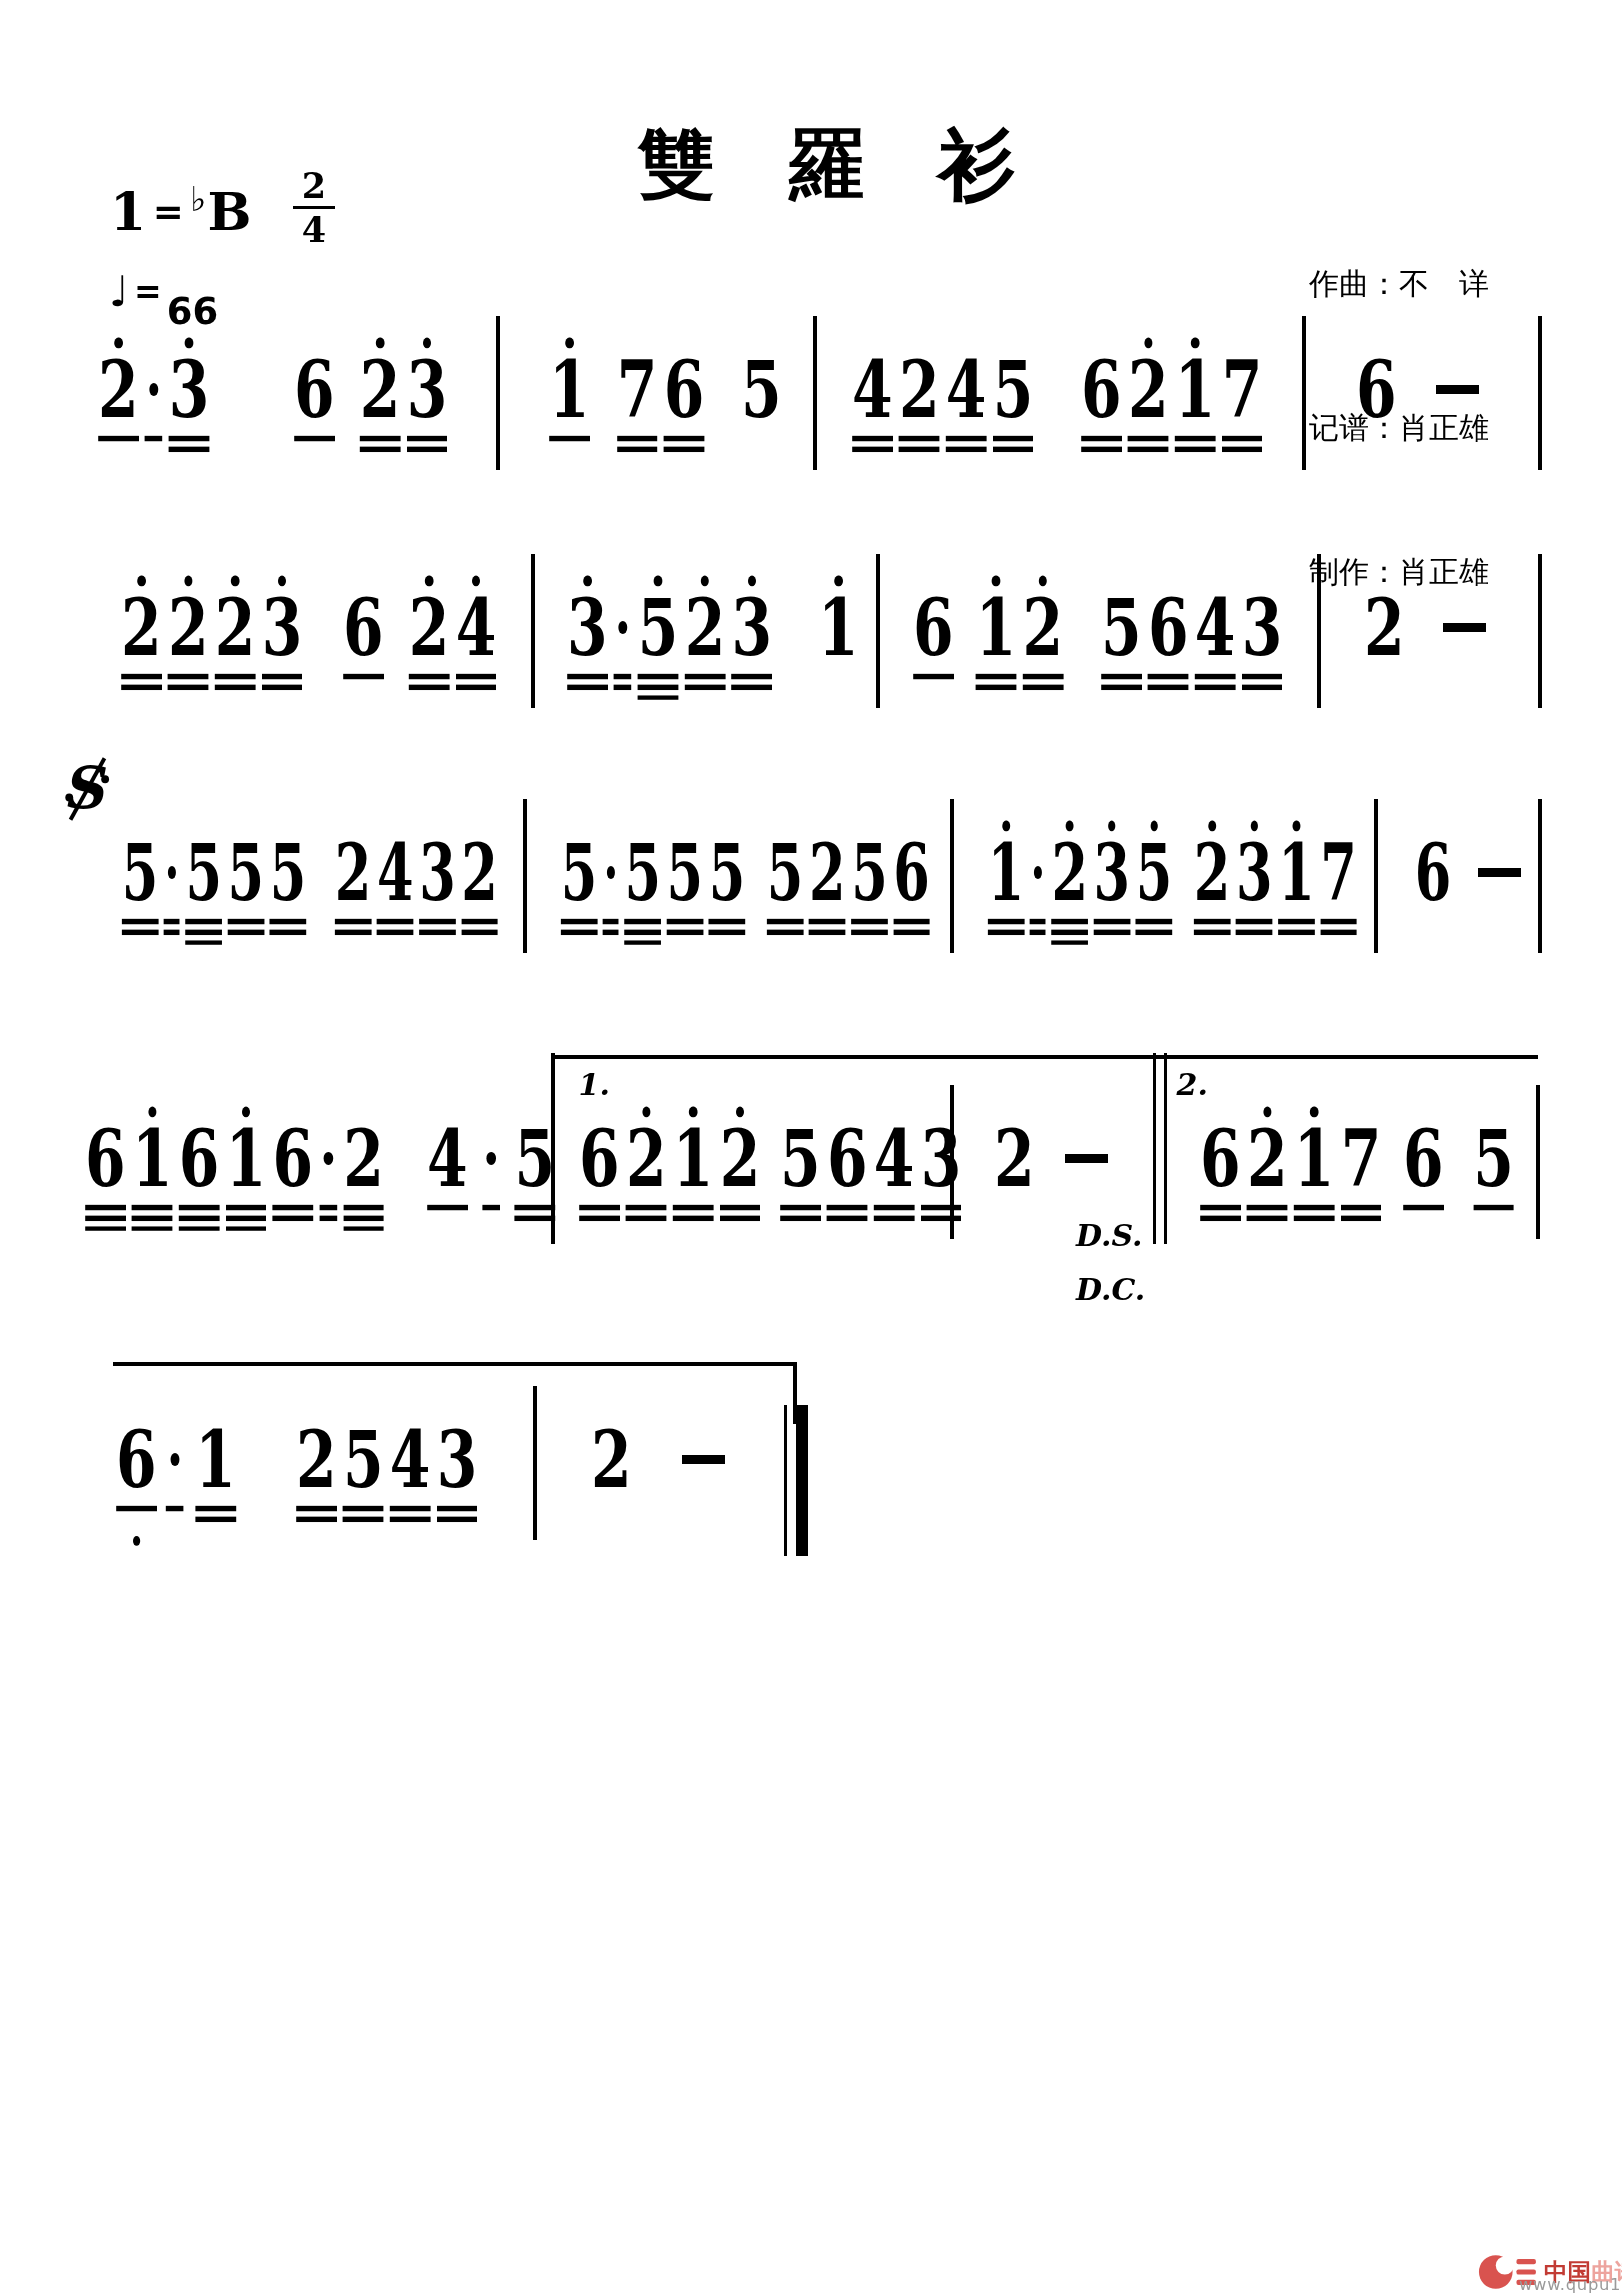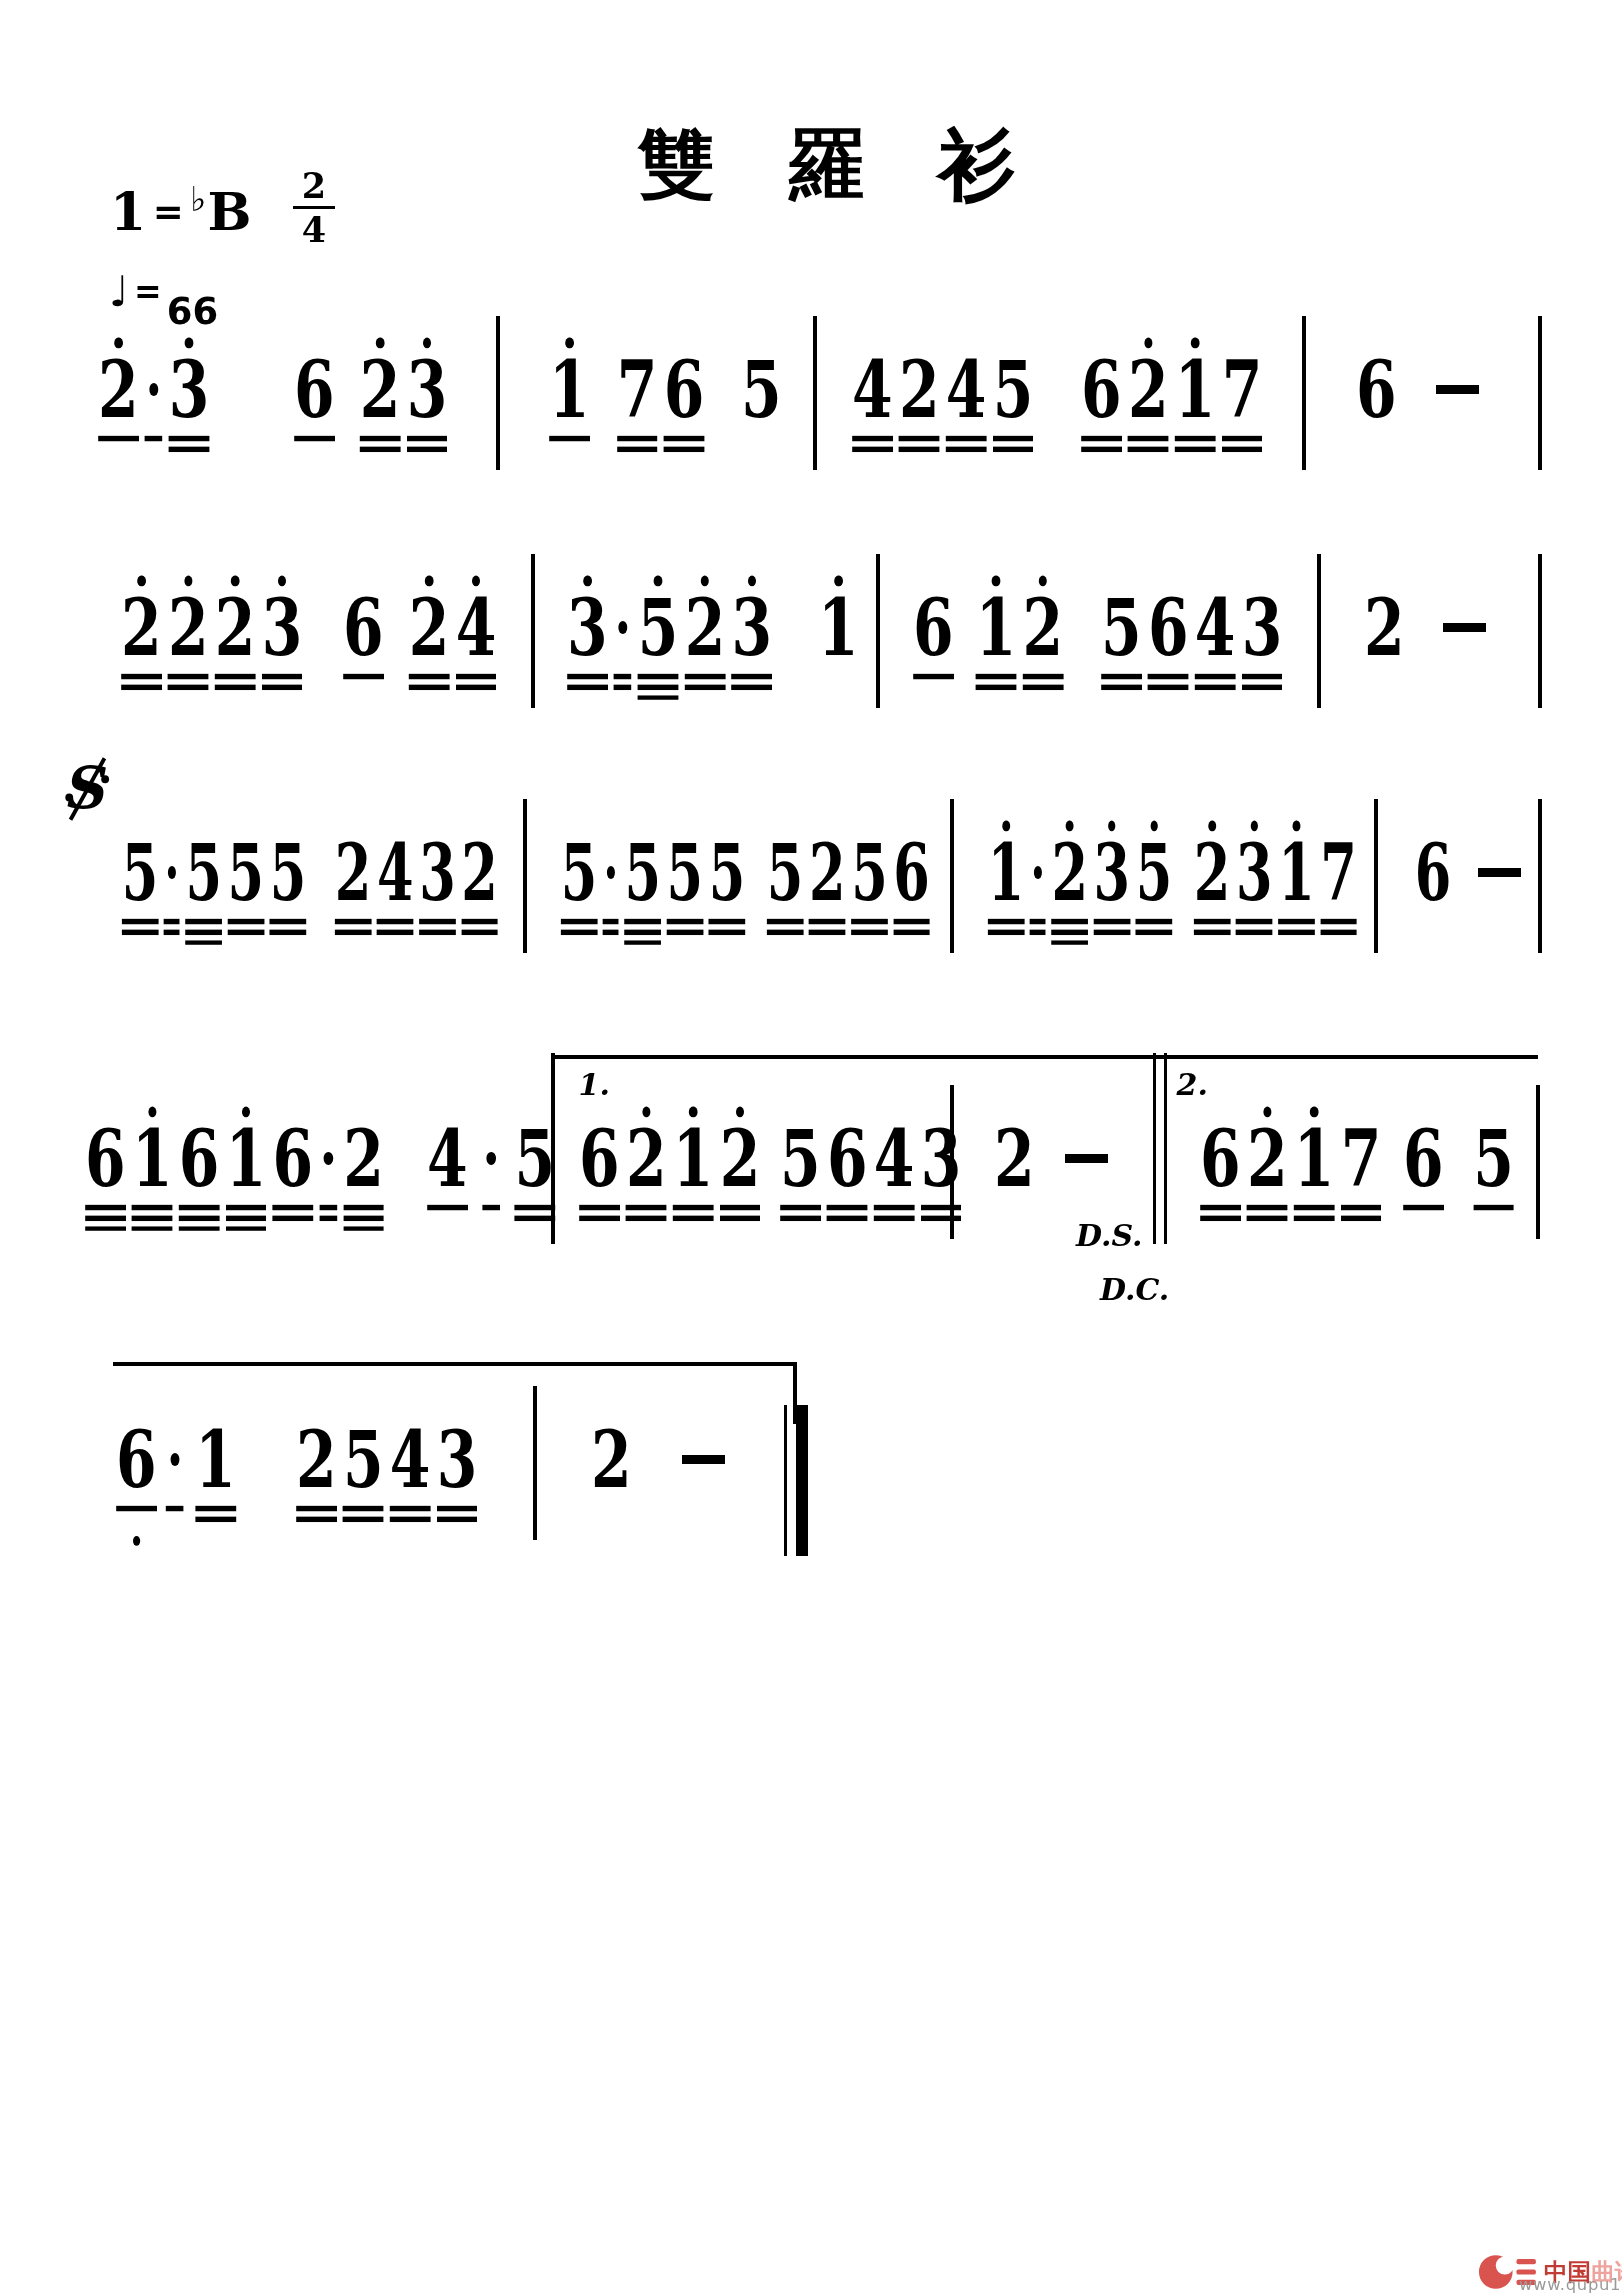"作曲：不 详" div { html: none -> <div> <div>作曲：不 详</div> <div>记谱：肖正雄</div> <div>制作：肖正雄</div> </div> }
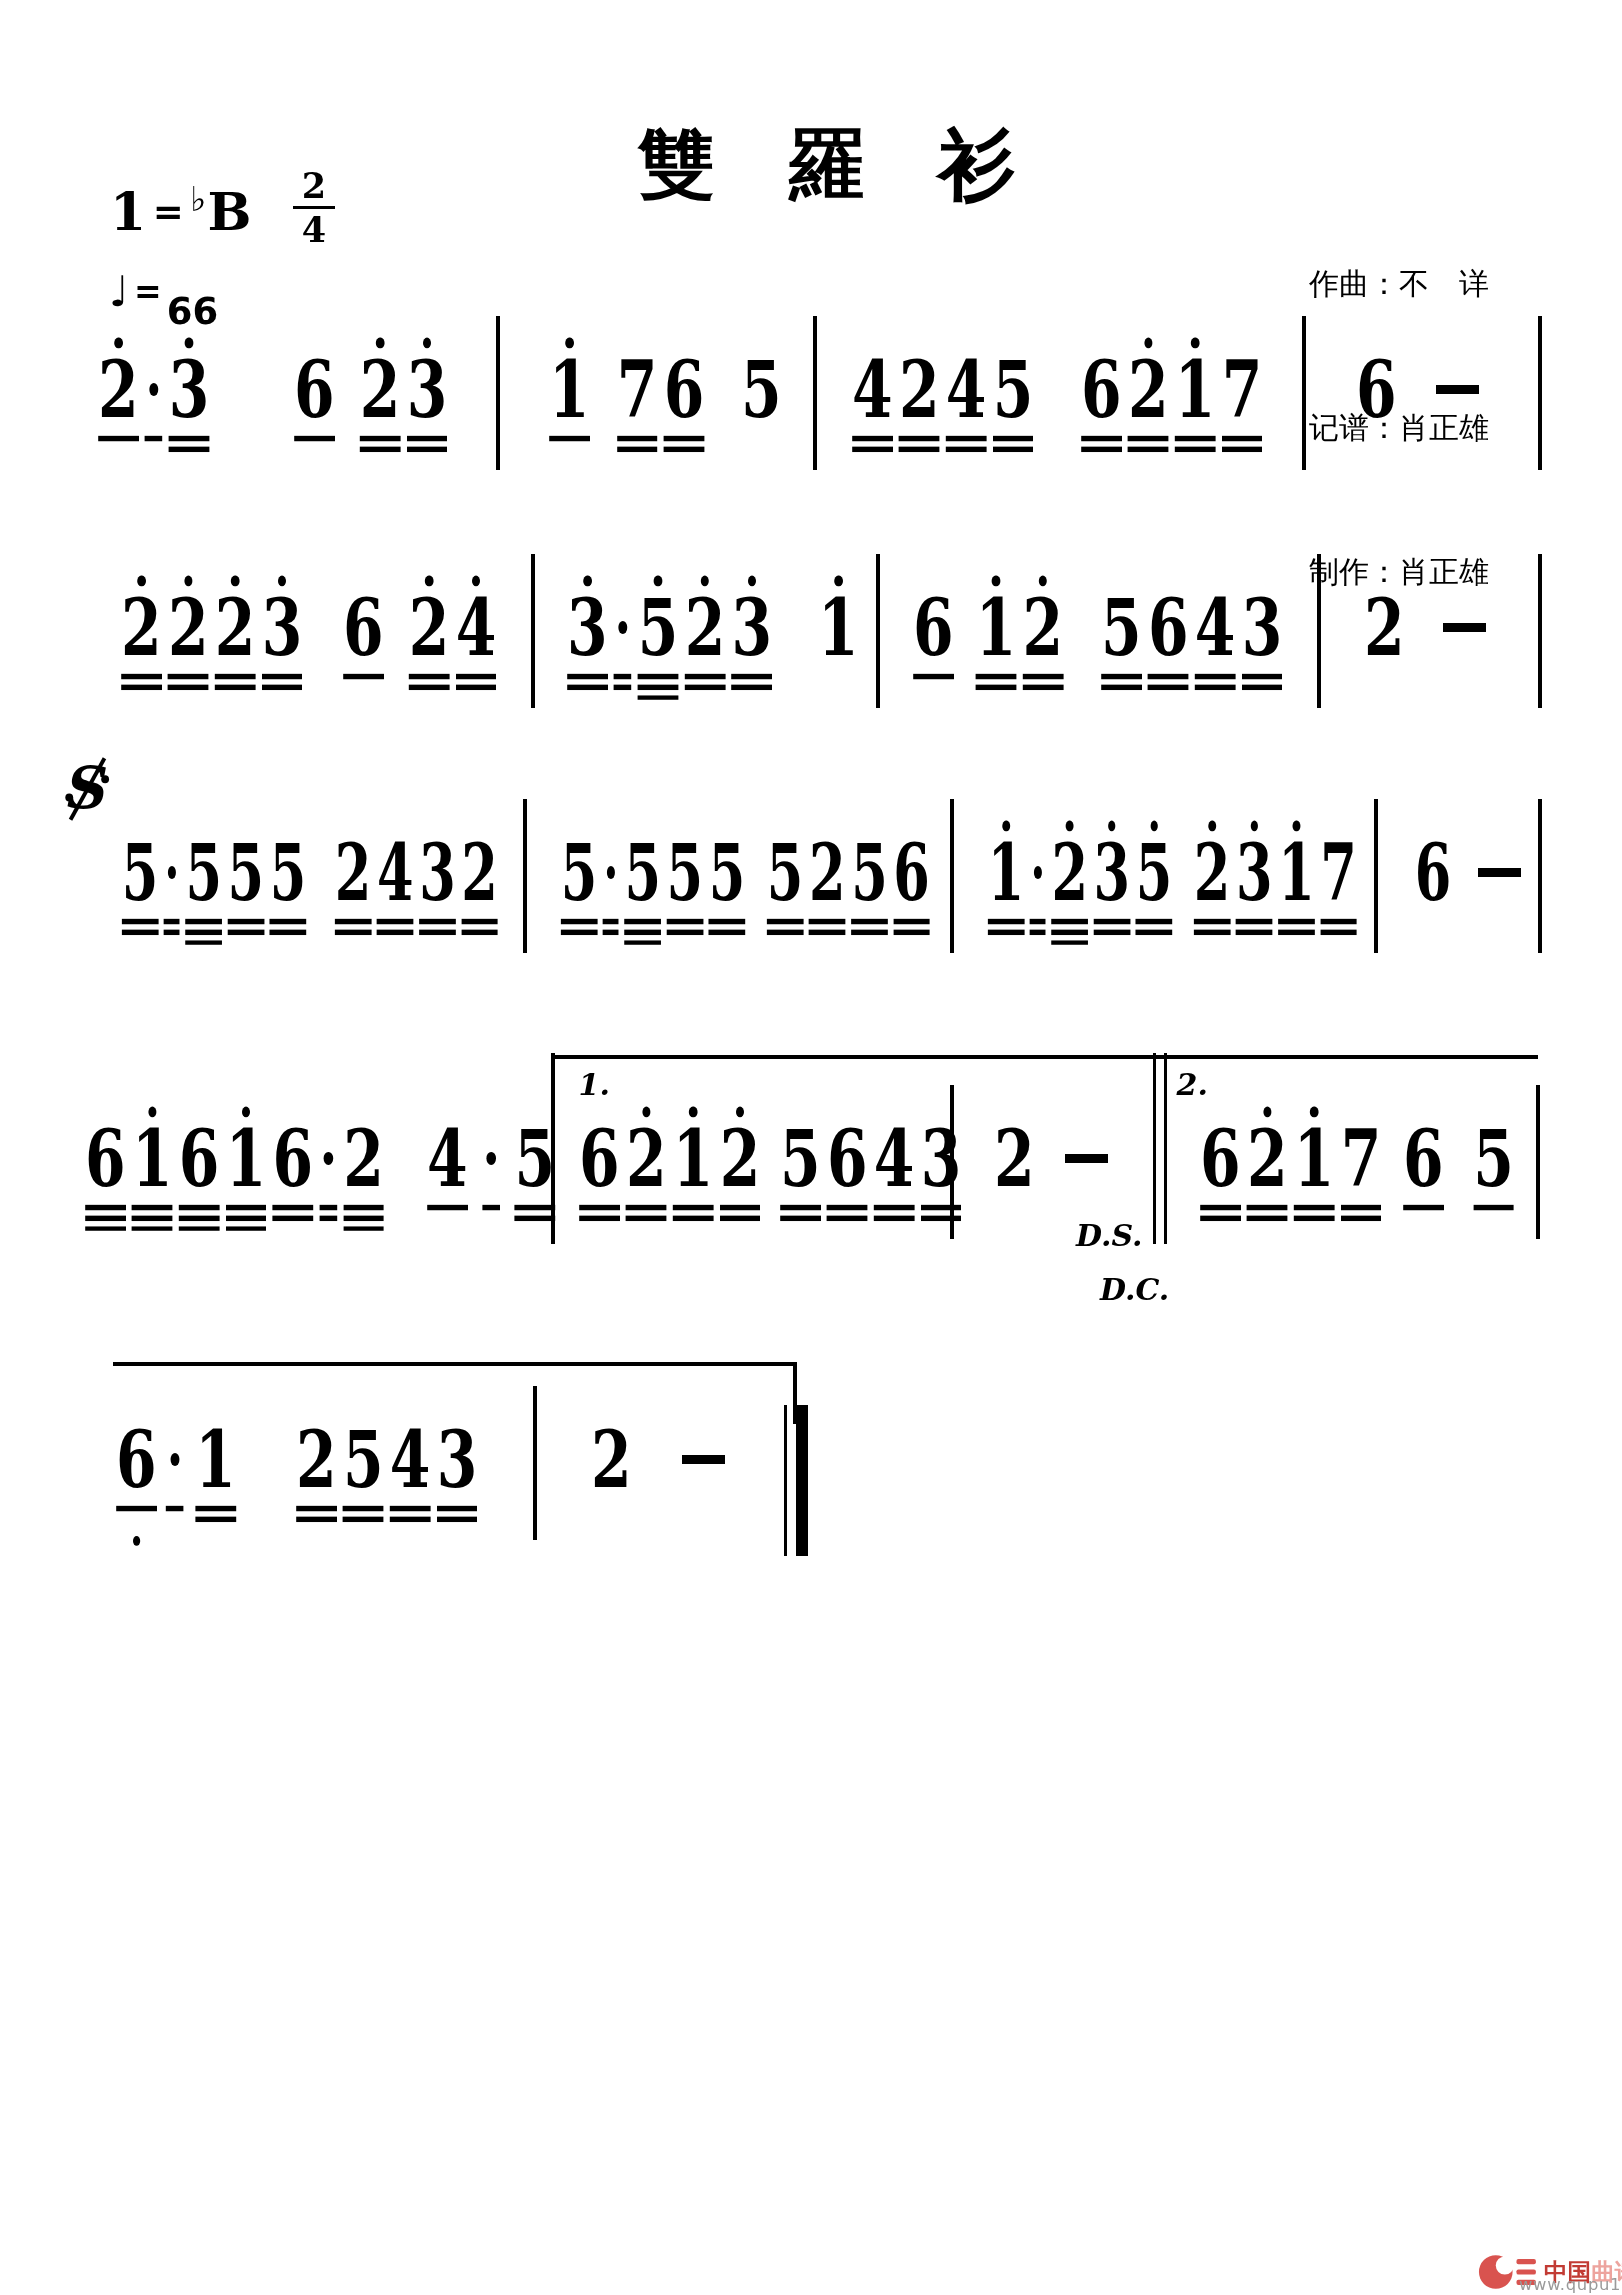"D.C." div { left: 1100px -> 1076px }
